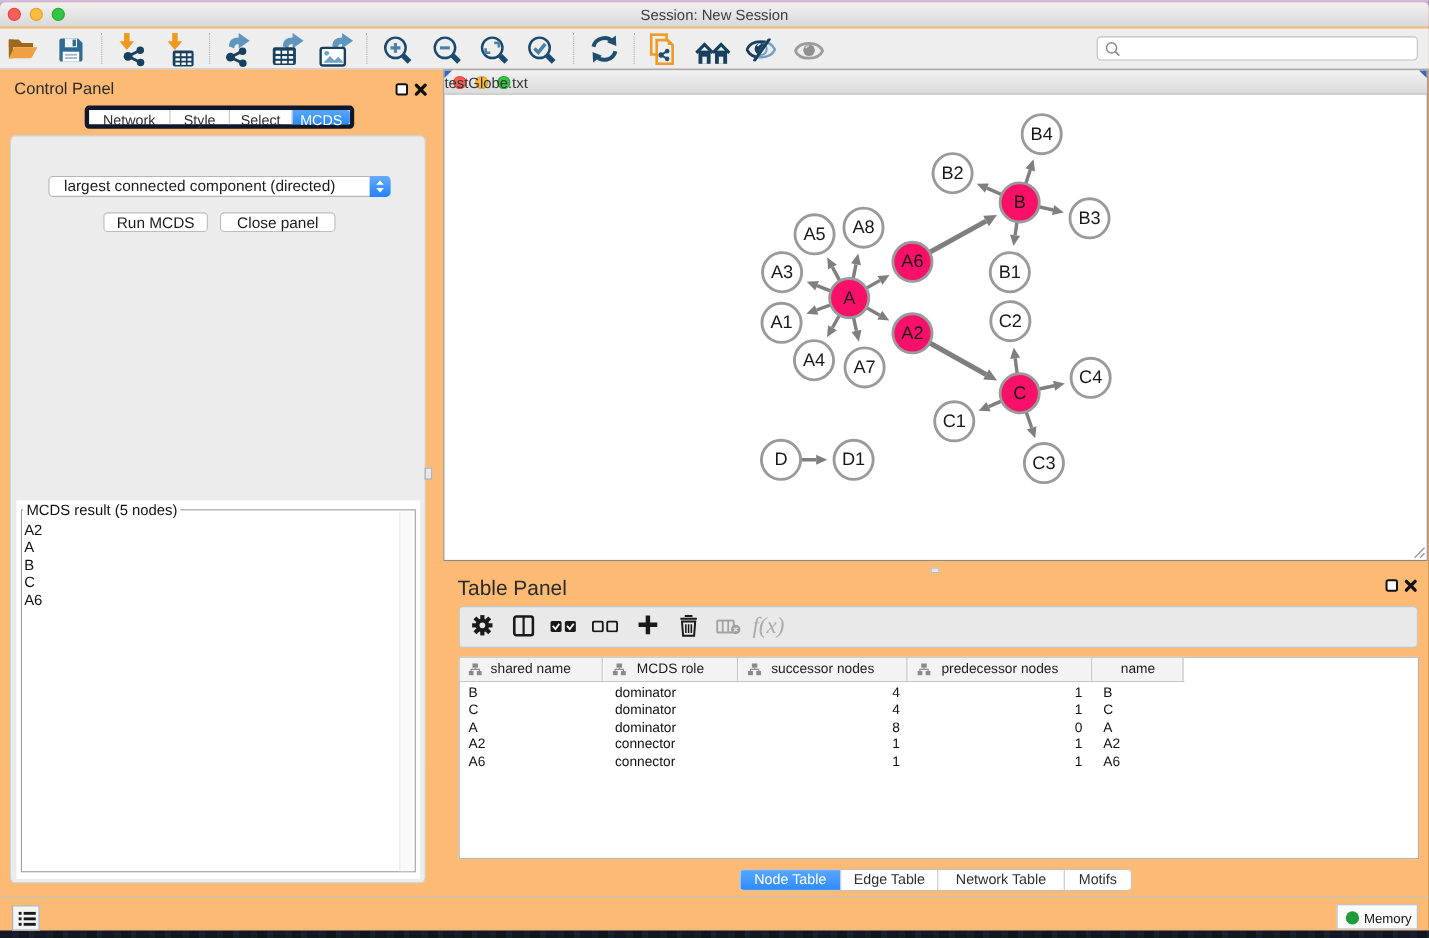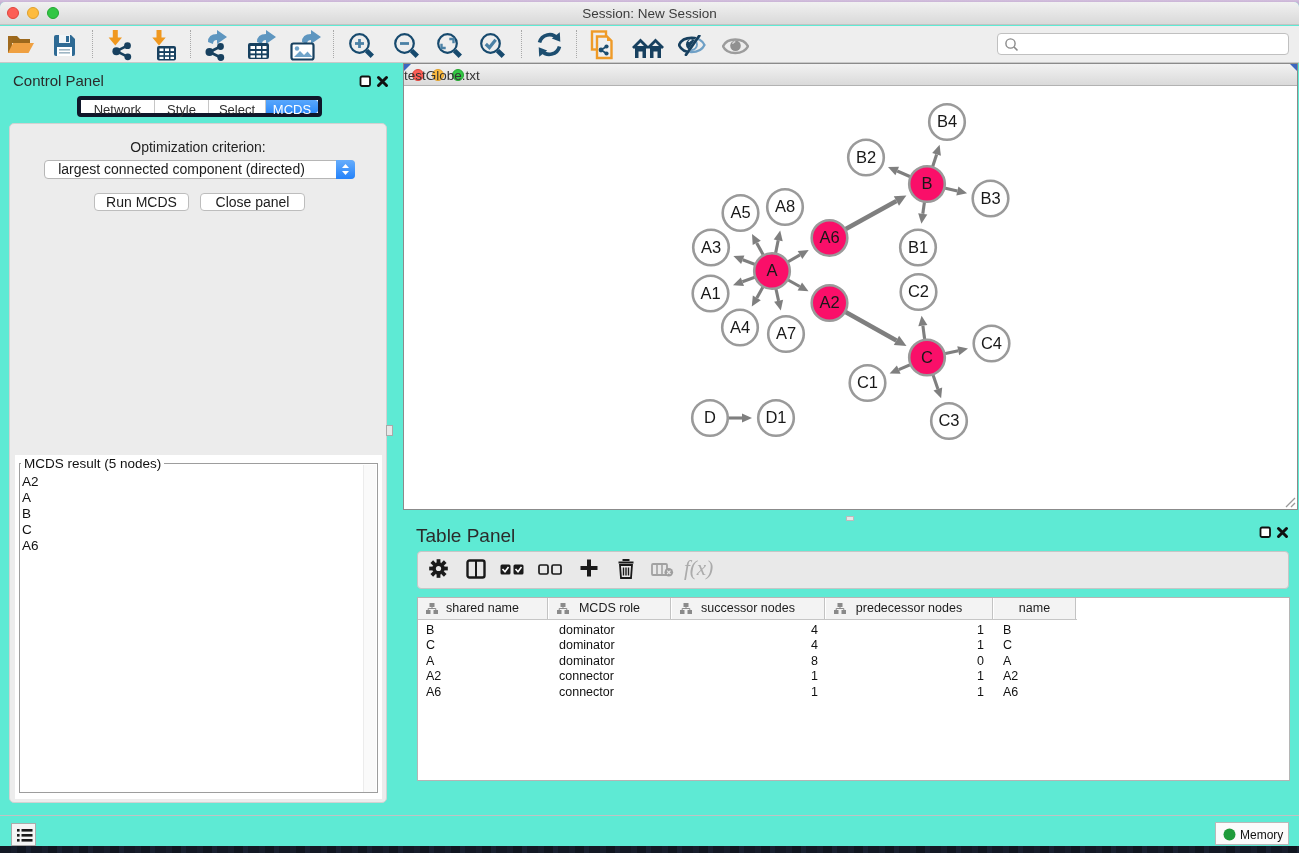"Session: New Session" #mainwin { background: #5eead4 -> #fdba74 }
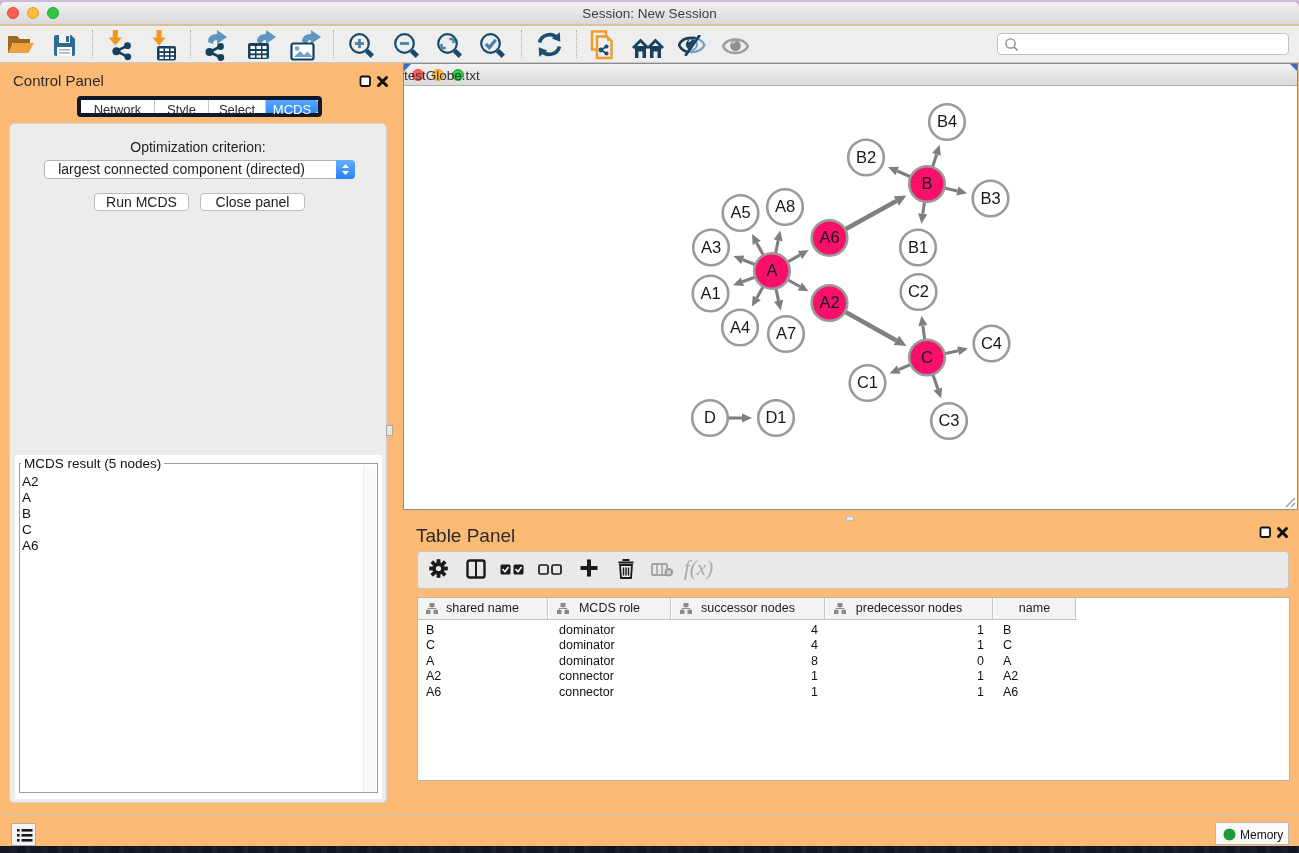"Optimization criterion:" div { html: <div>Optimization criterion:</div> -> none }
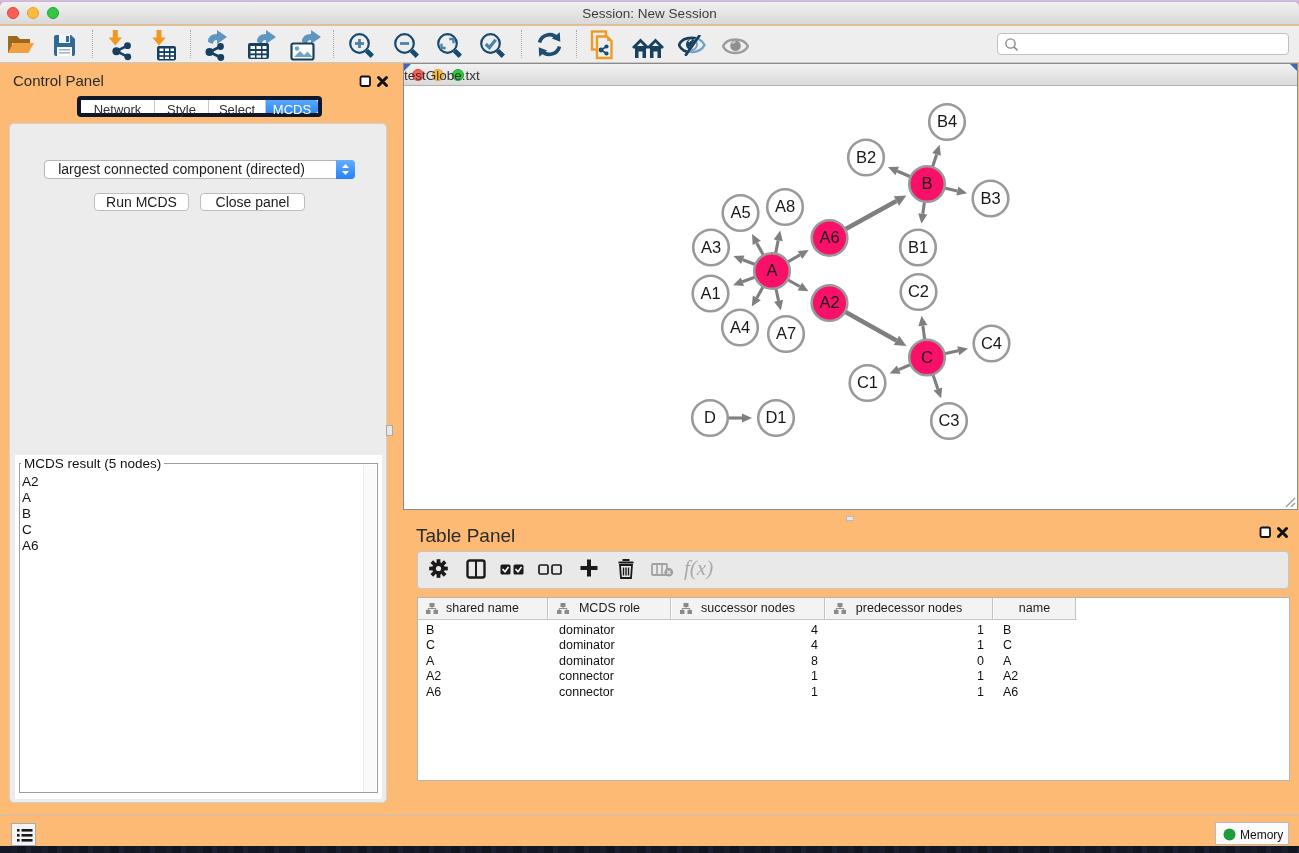"Node Table" div { html: none -> <div> <div>Node Table</div> <div>Edge Table</div> <div>Network Table</div> <div>Motifs</div> </div> }
